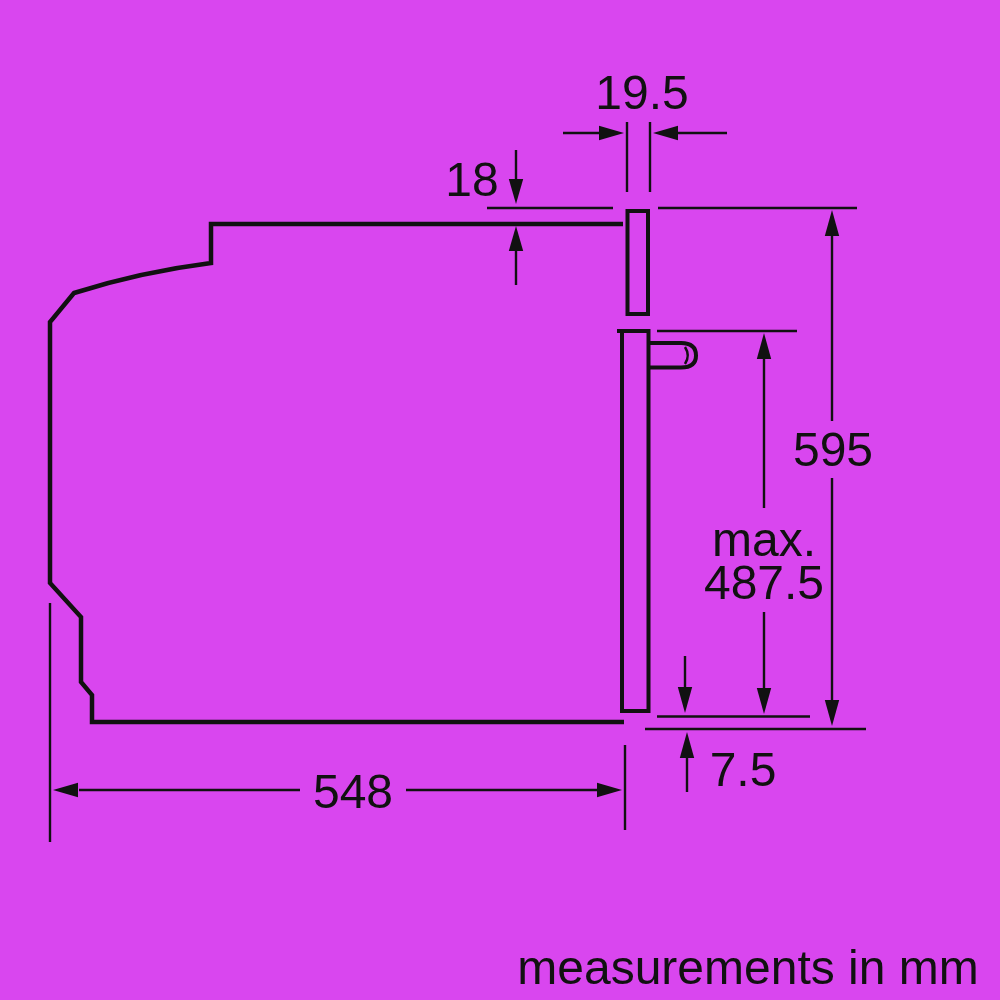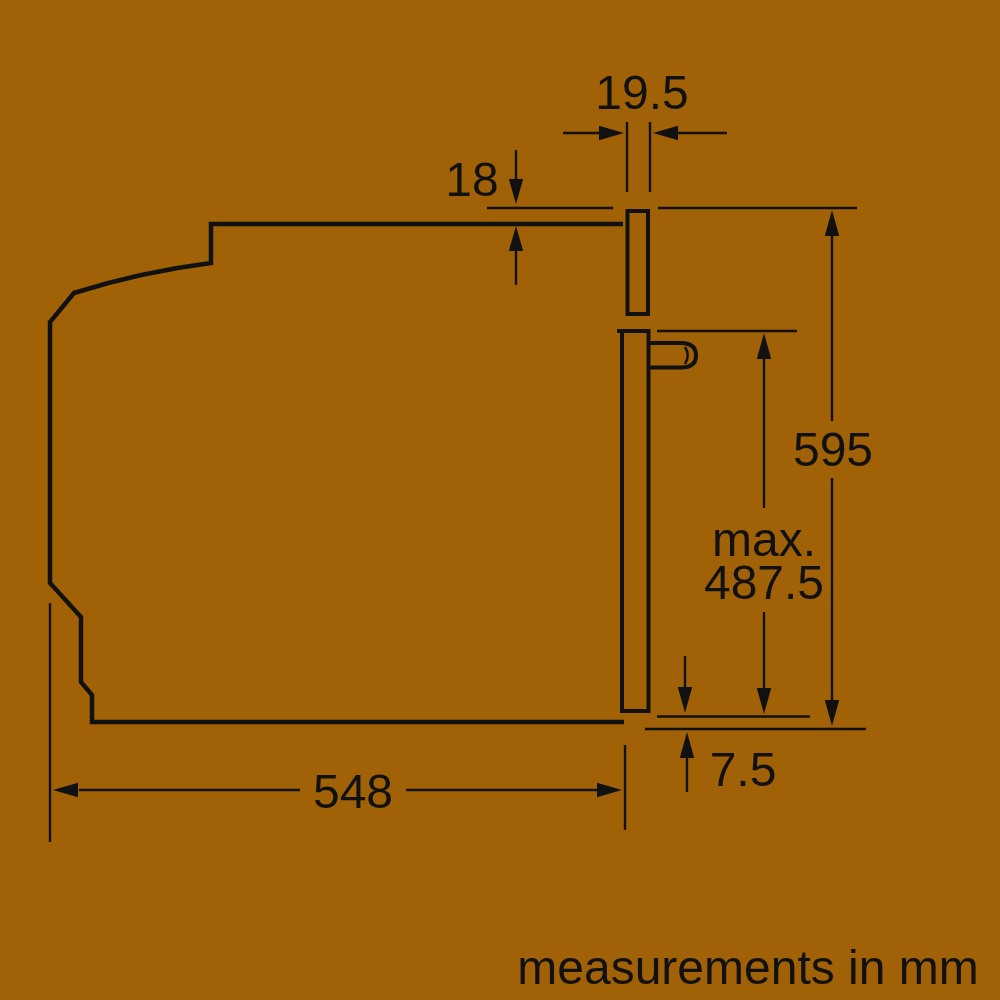"19.5" .stage { background: #a16207 -> #d946ef }
